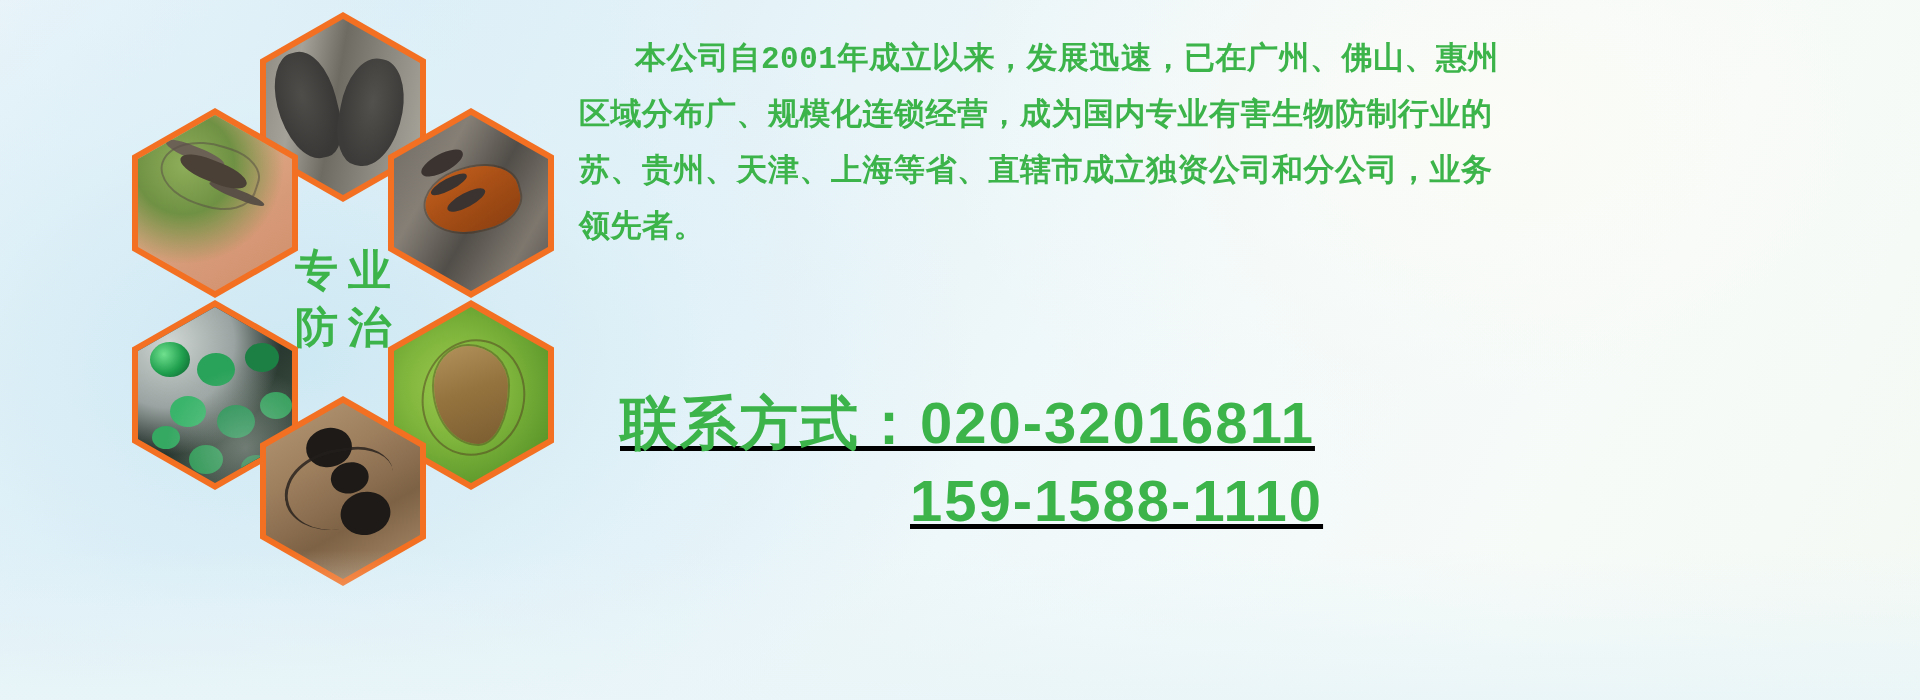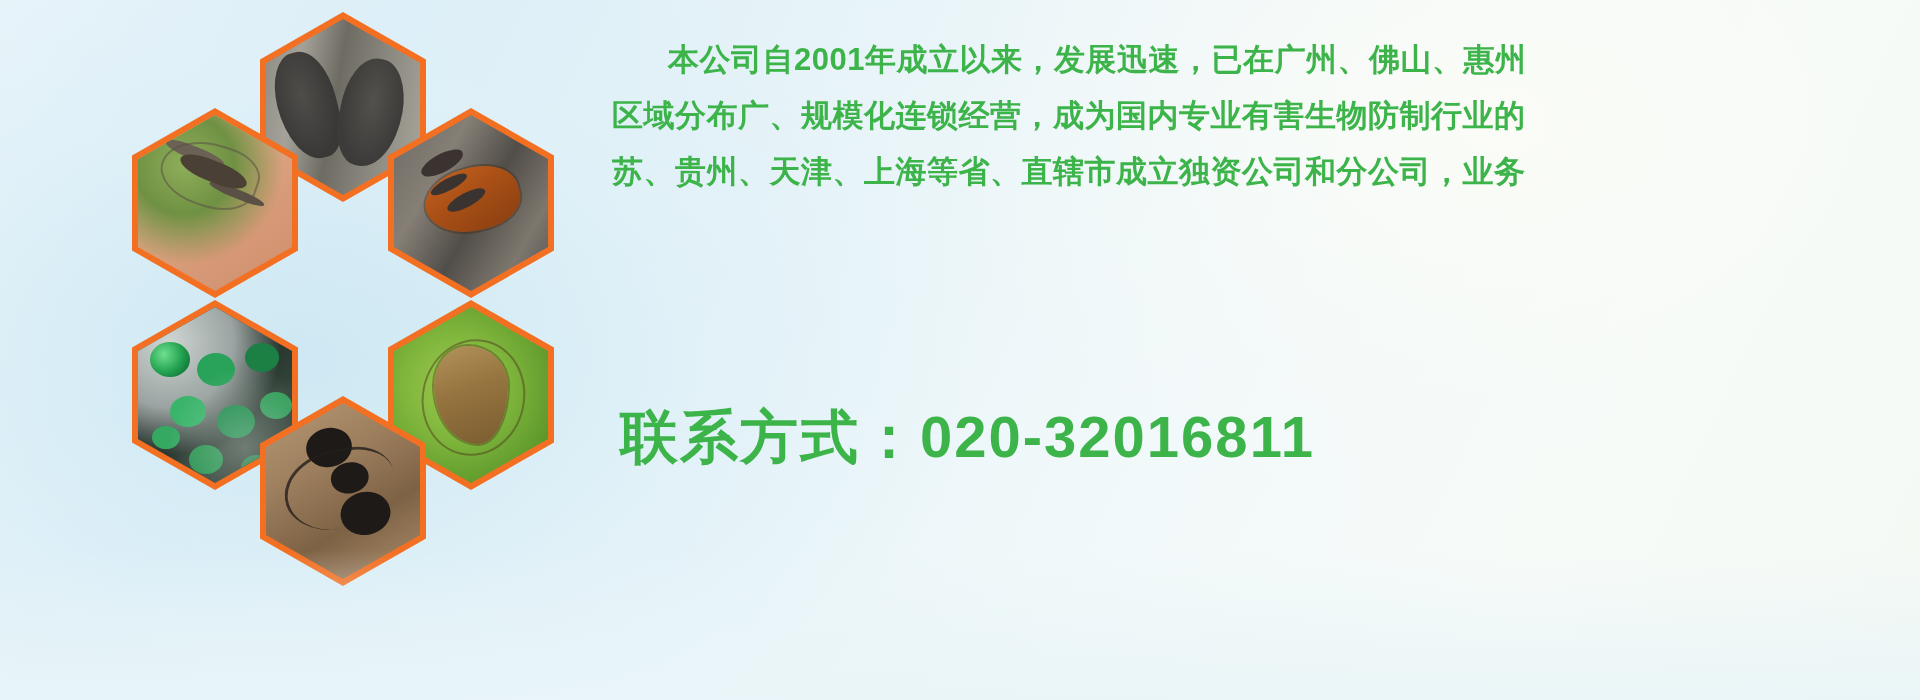"本公司自2001年成立以来，发展迅速，已在广州、佛山、惠州" .copy { font-family: none -> Liberation Mono, monospace; left: 612px -> 579px }
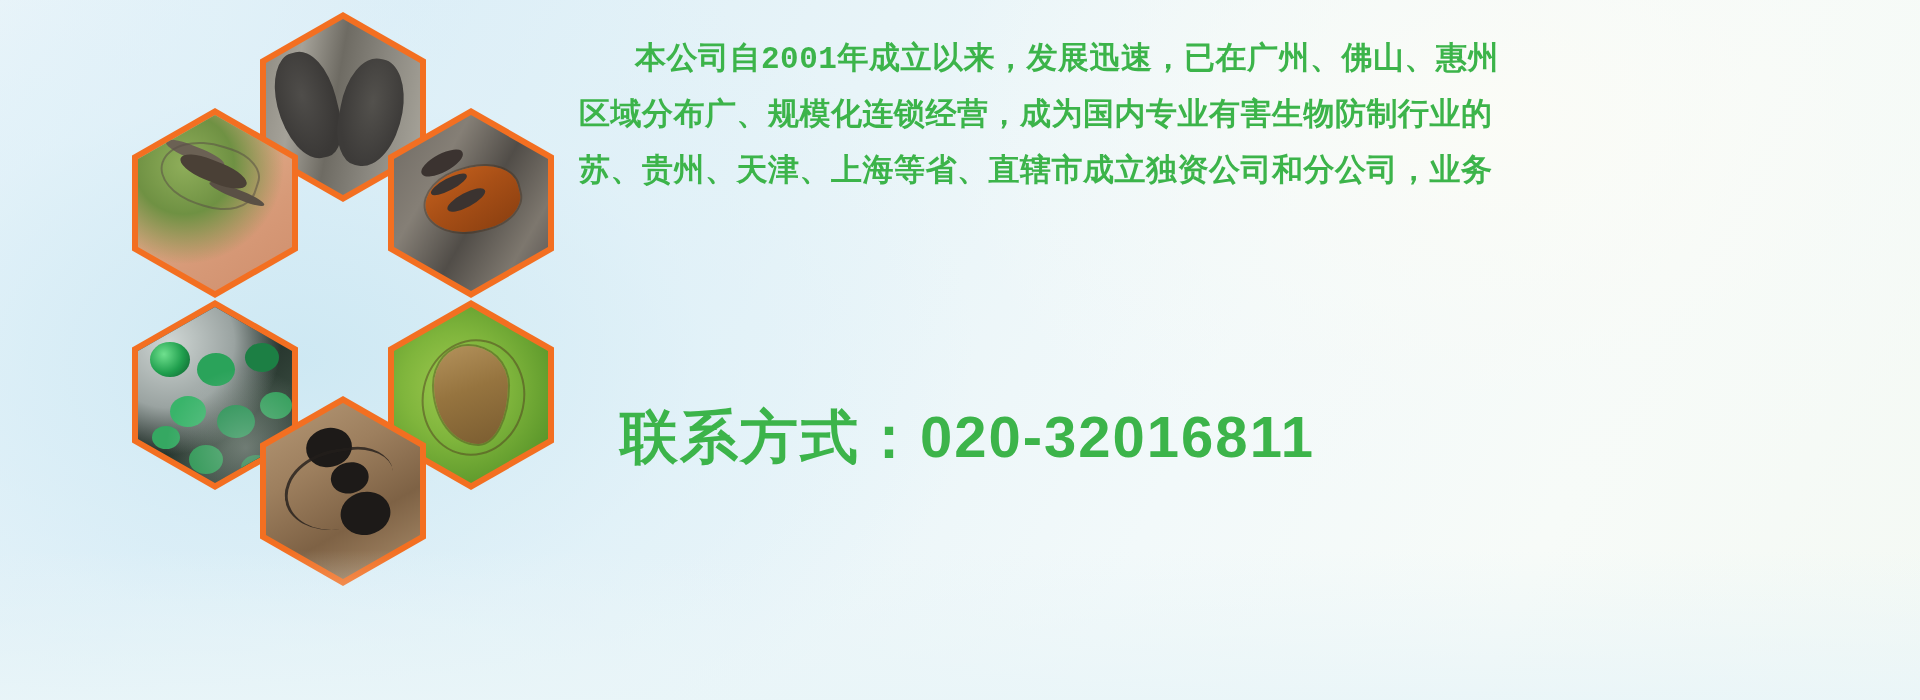"领先者。" div.para { html: none -> <div>领先者。</div> }
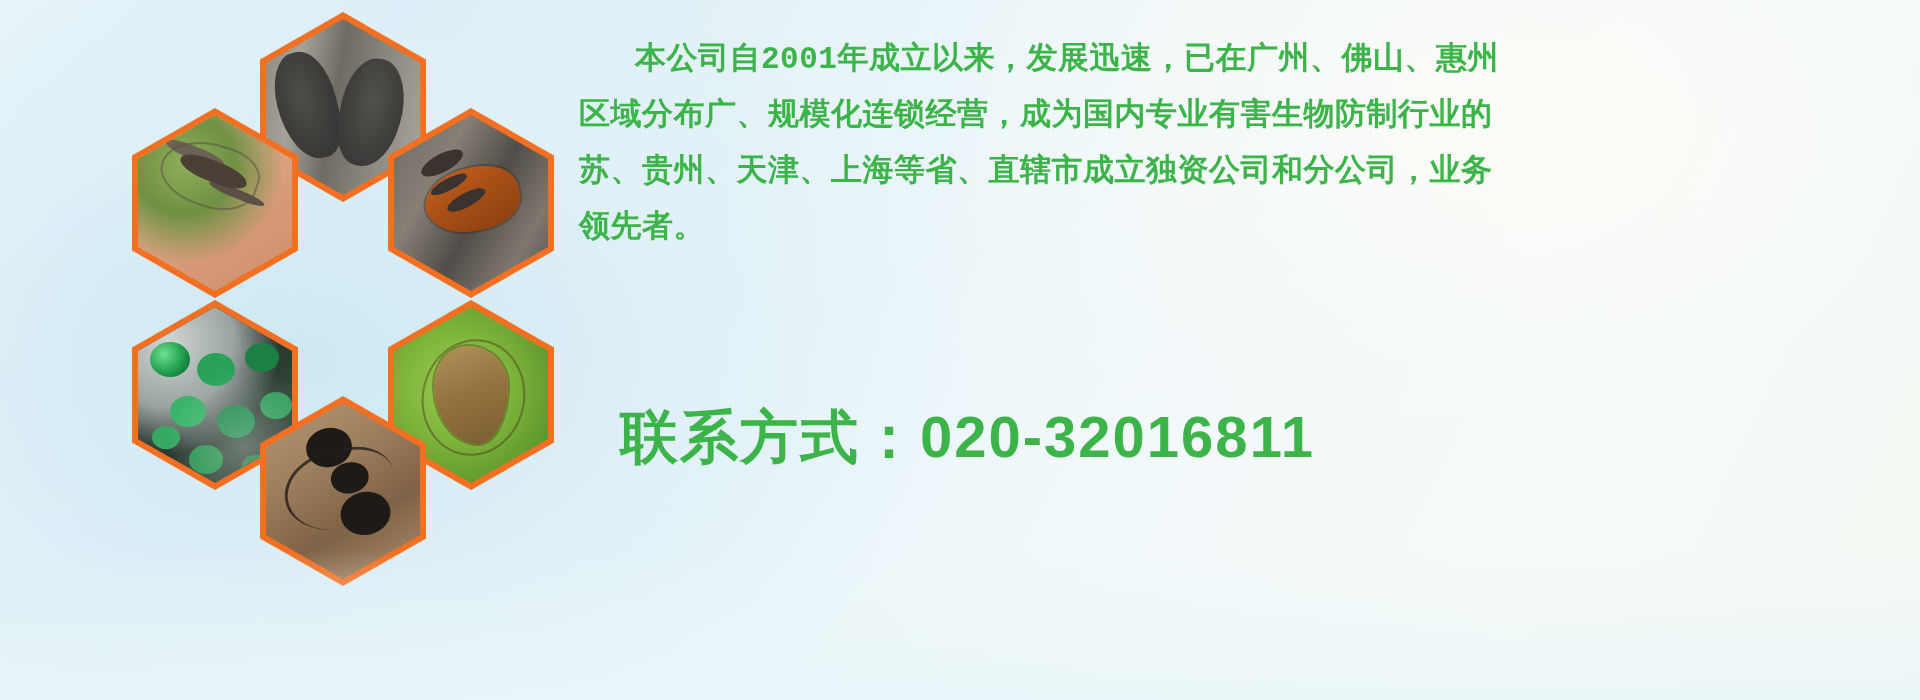"专业" div.hex { html: none -> <div> <div> <div> <span>专业</span> <span>防治</span> </div> </div> </div> }
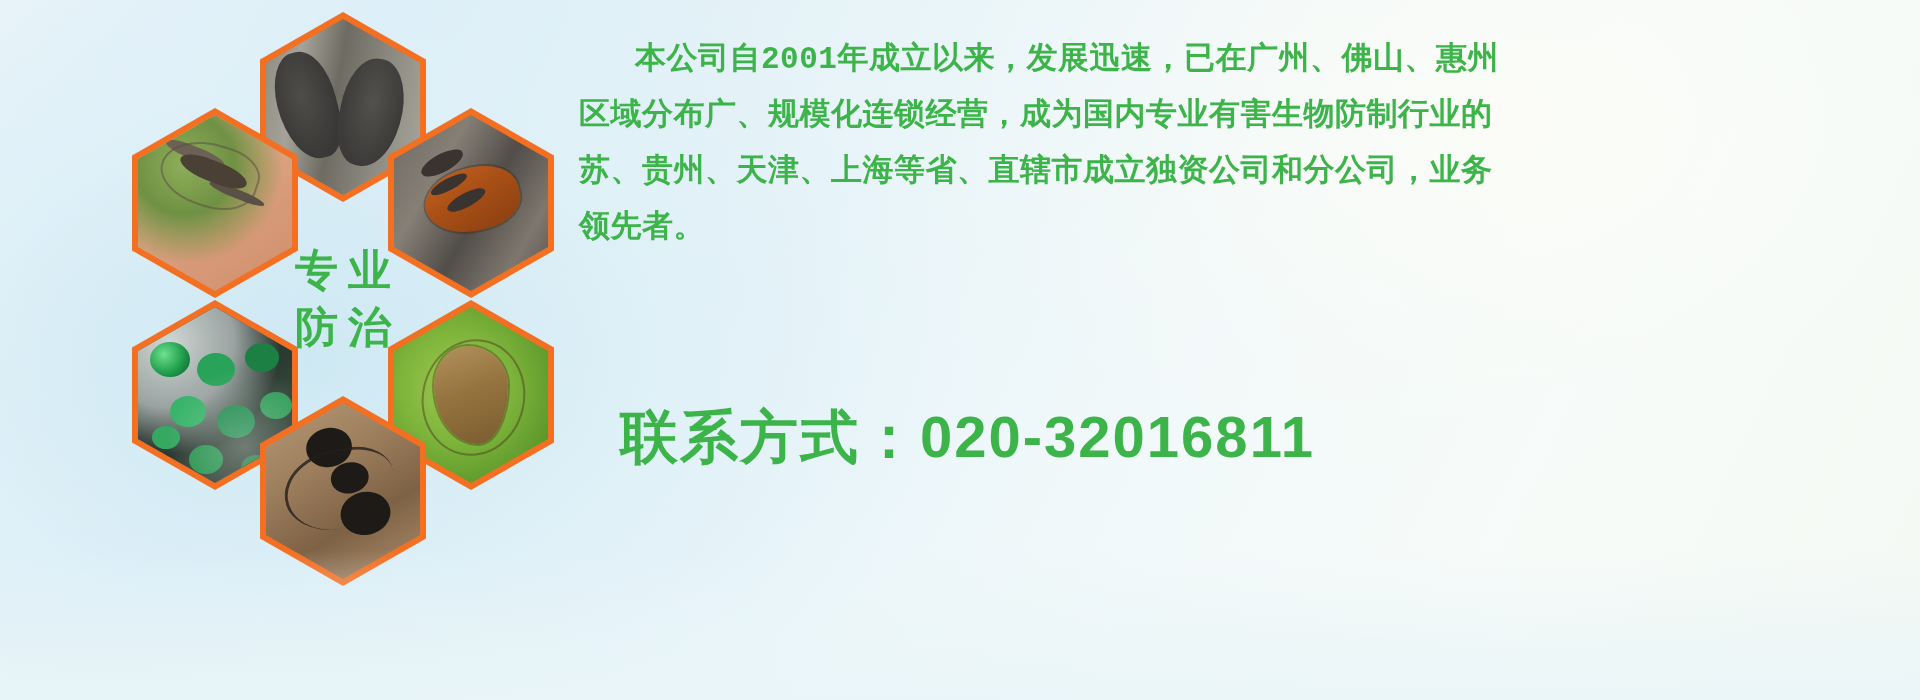"联系方式：020-32016811" .contact { text-decoration: none -> underline; top: 398px -> 384px }
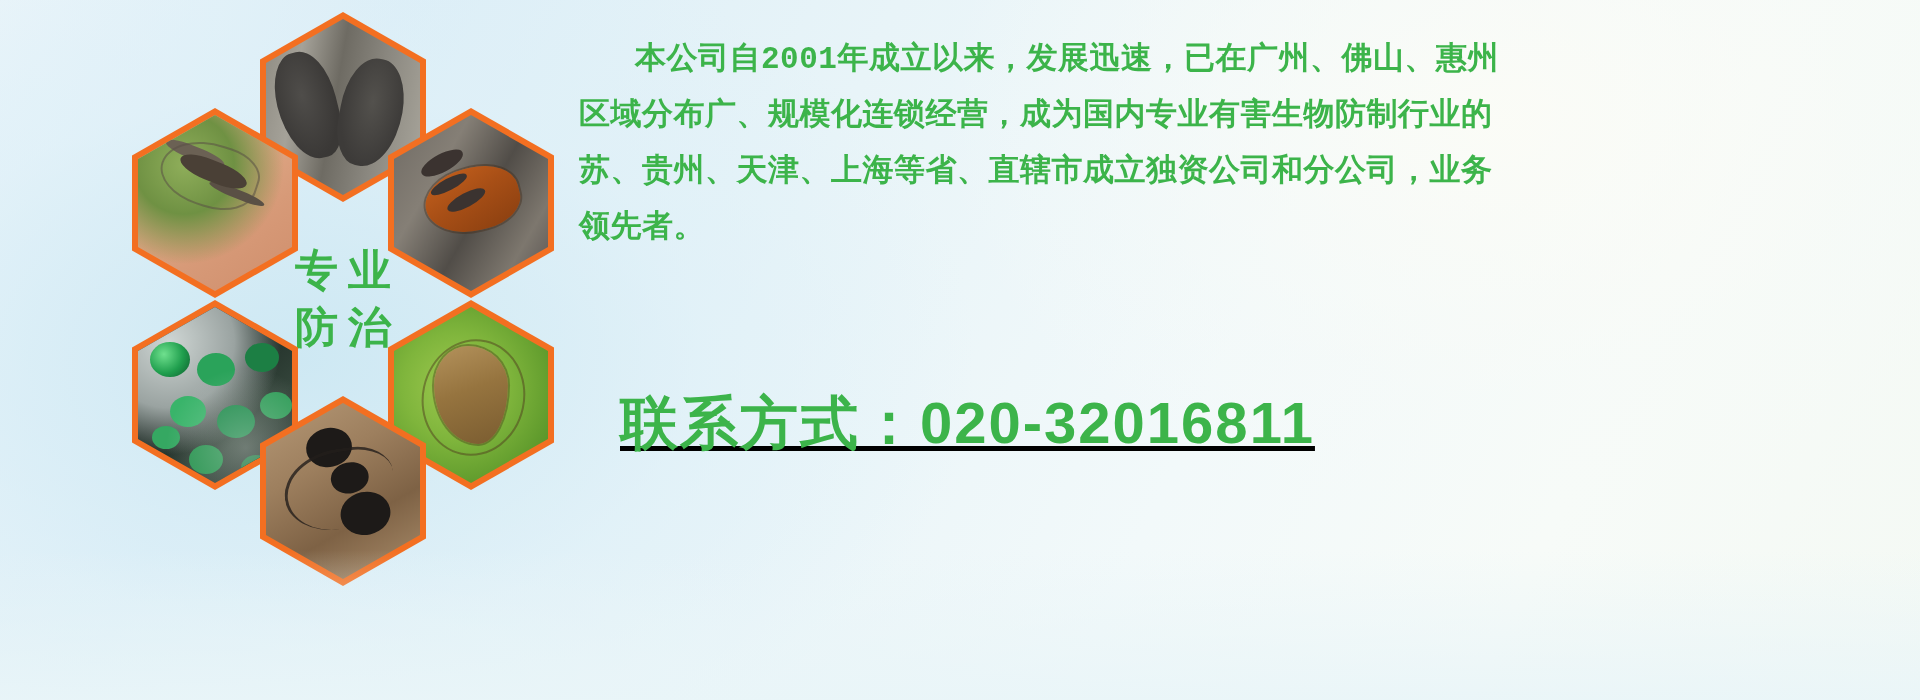"159-1588-1110" div.contact-line { html: none -> <div>159-1588-1110</div> }
